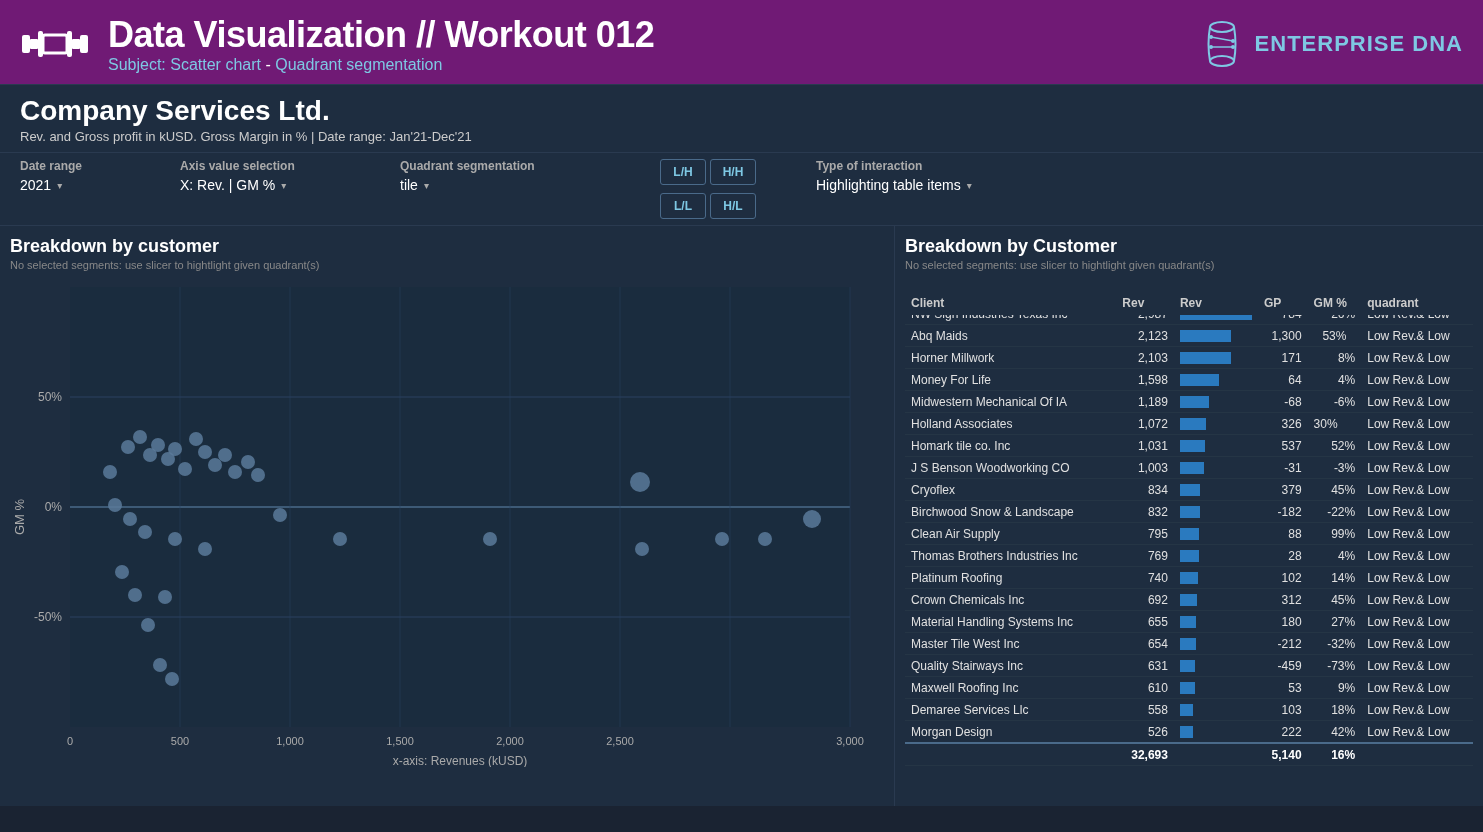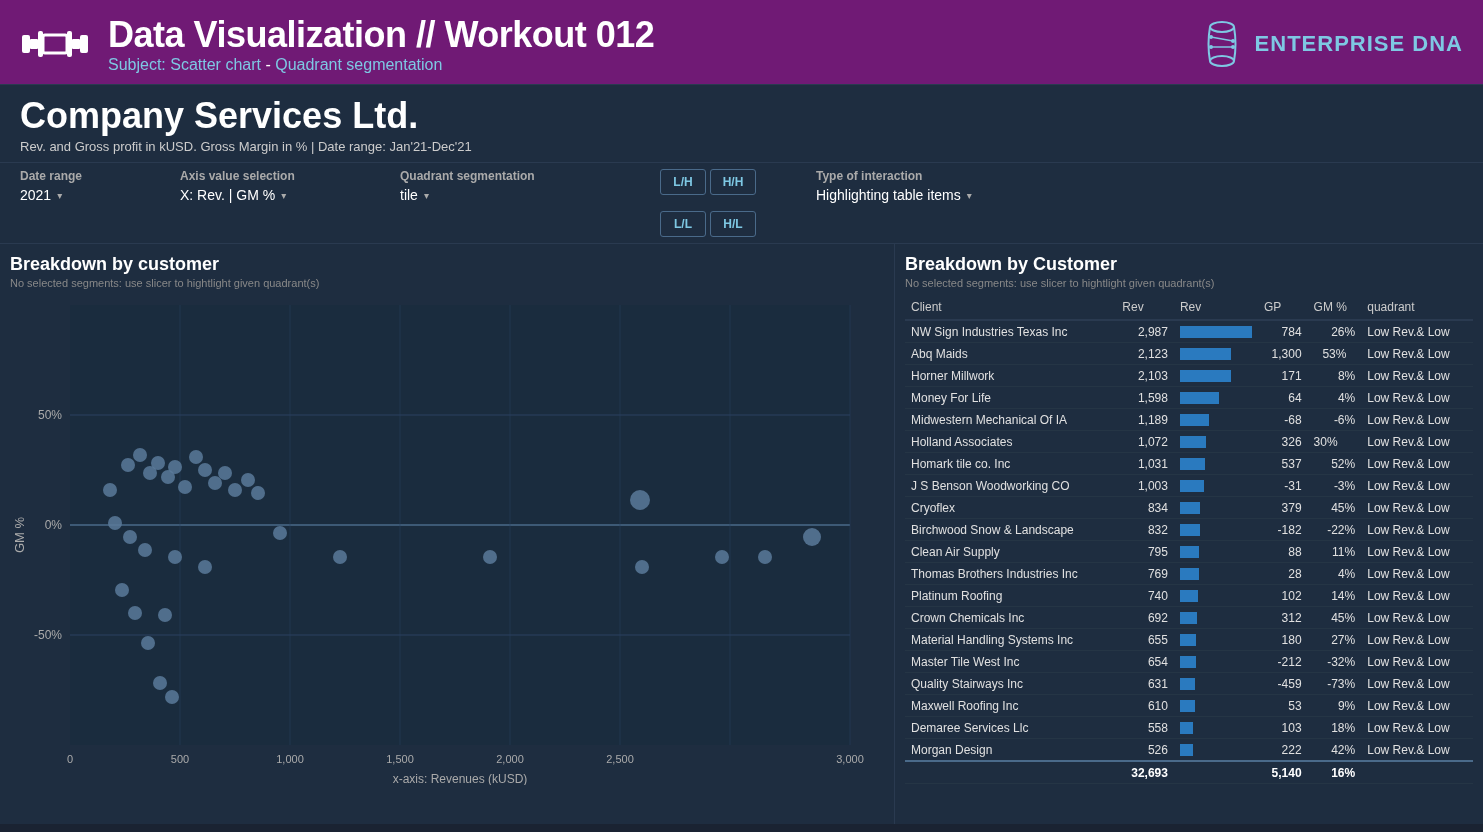"Company Services Ltd." .company-name { font-size: 36px -> 28px }
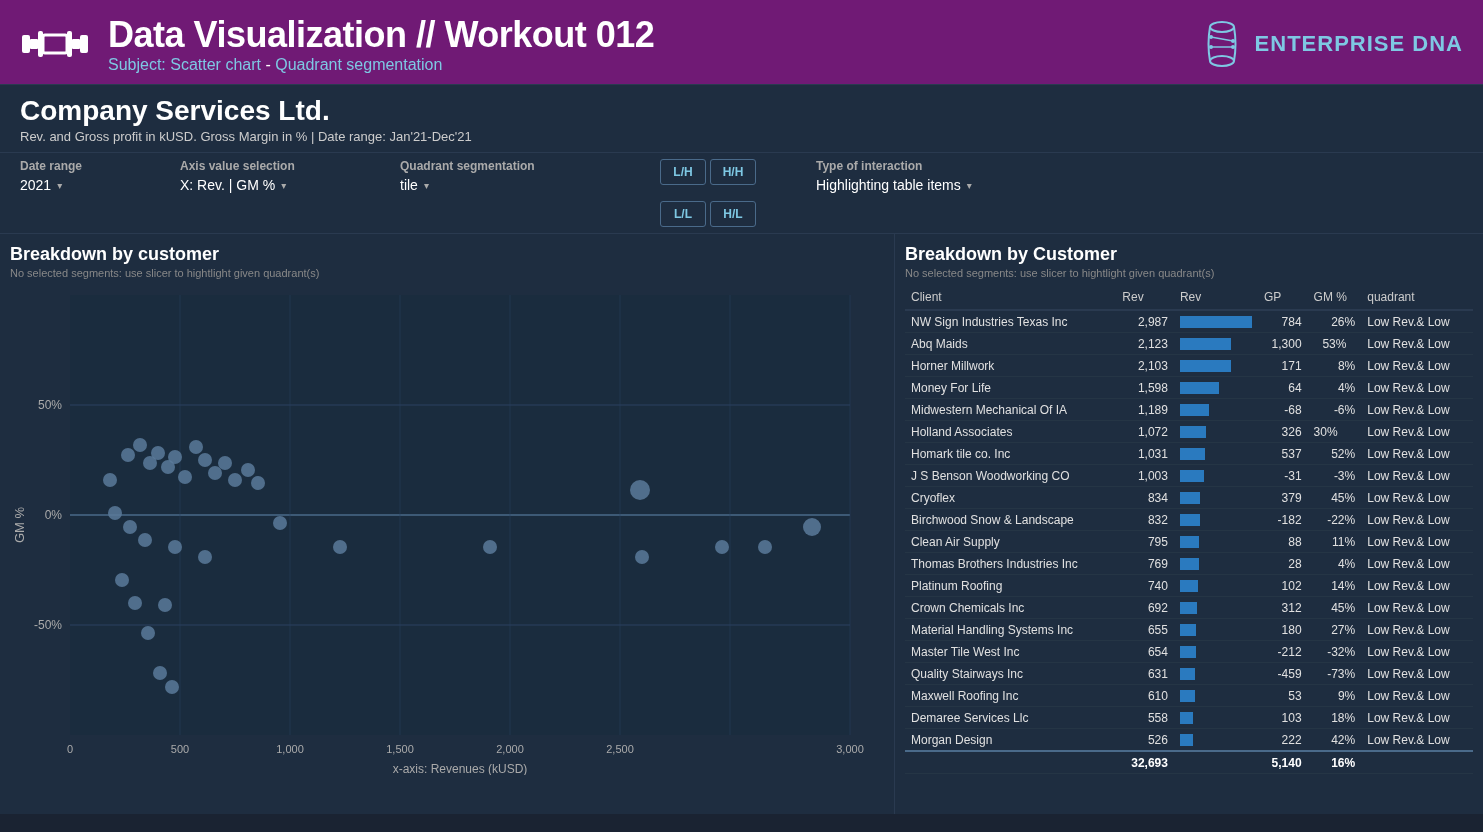"L/H" .quadrant-buttons { gap: 16px -> 8px }
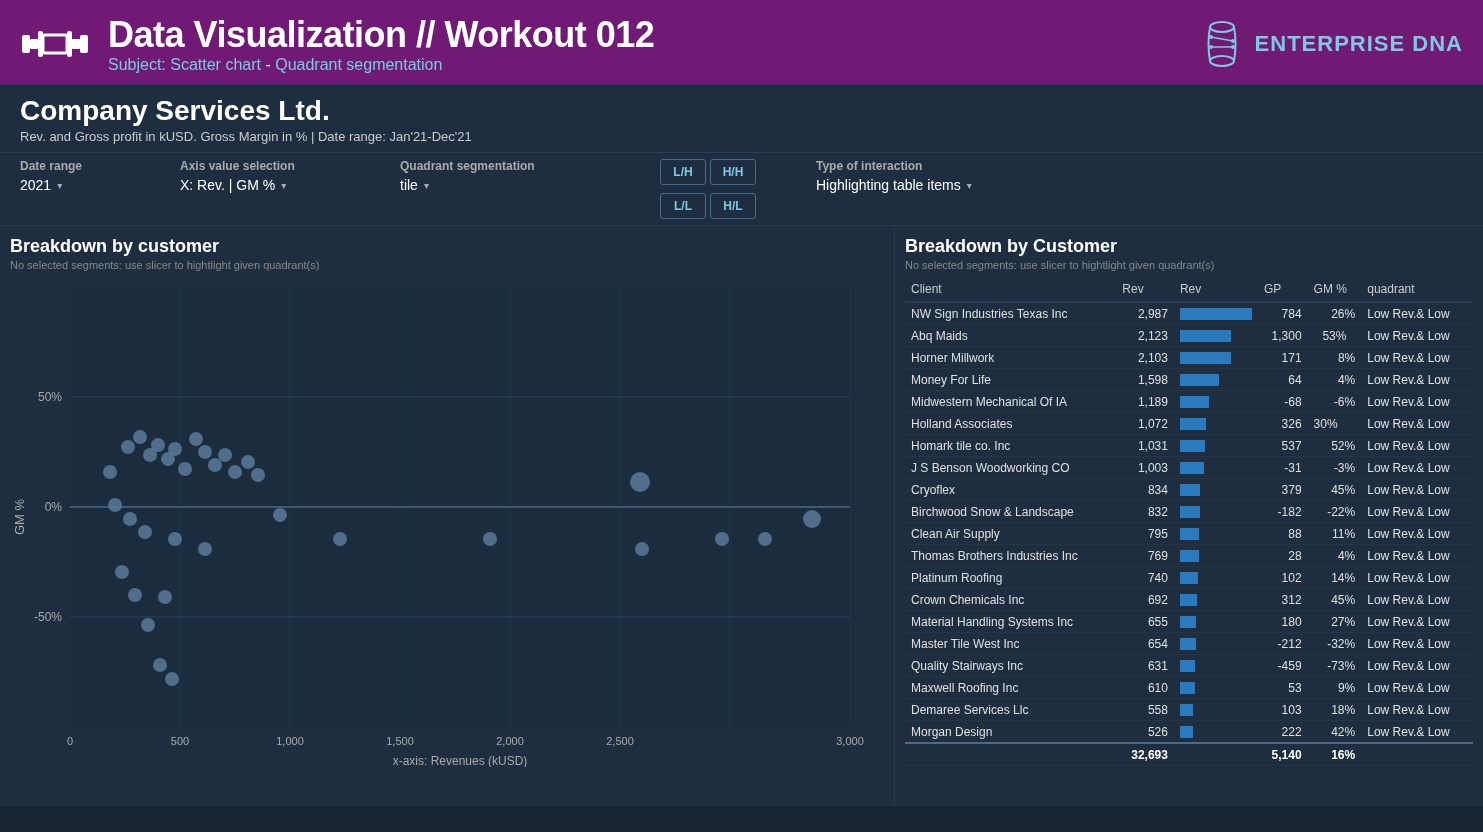"Client" thead th { font-weight: 400 -> 700; top: 0 -> 14px }
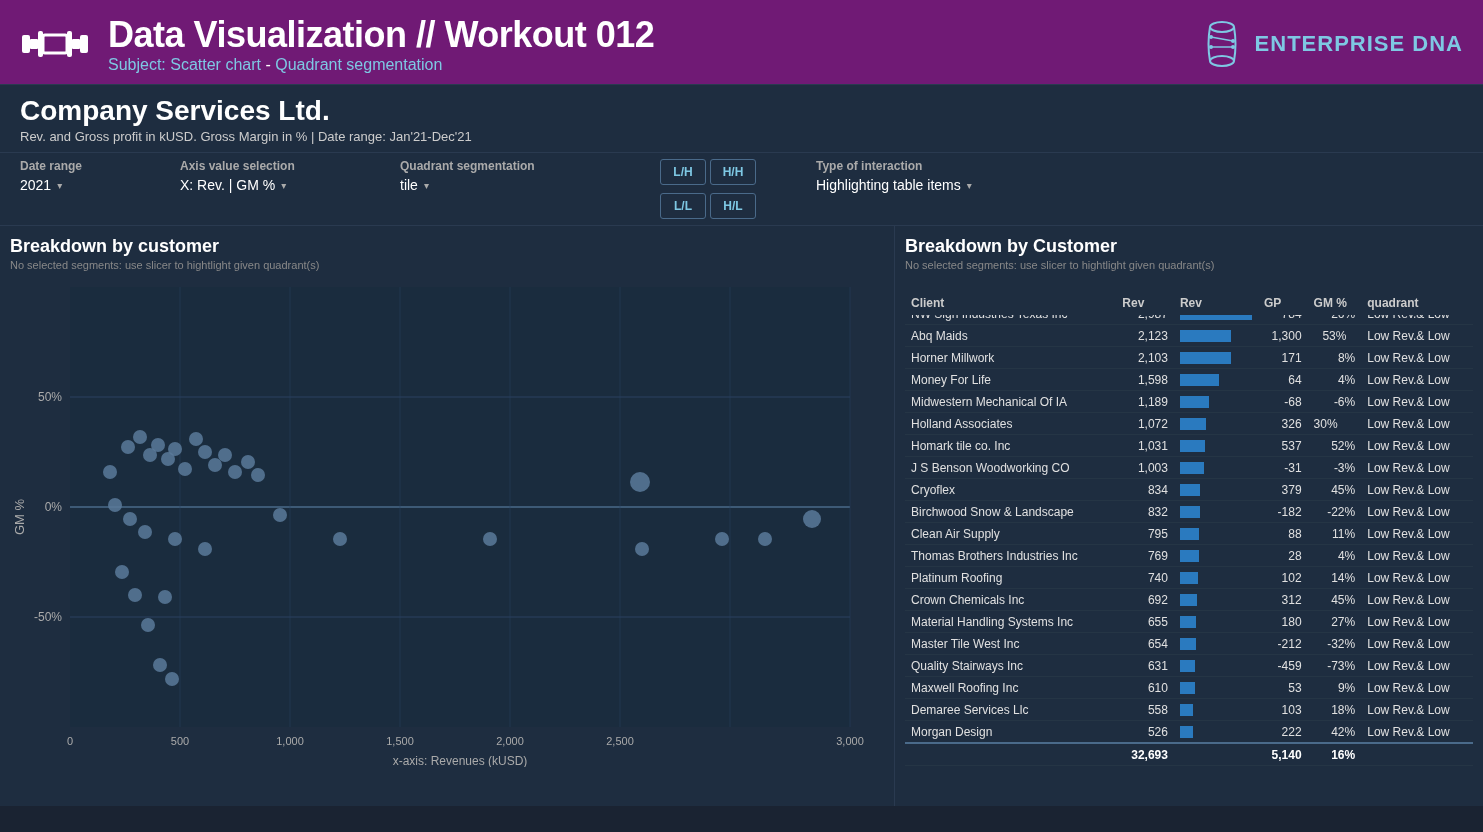"11%" td { text: 11% -> 99% }
